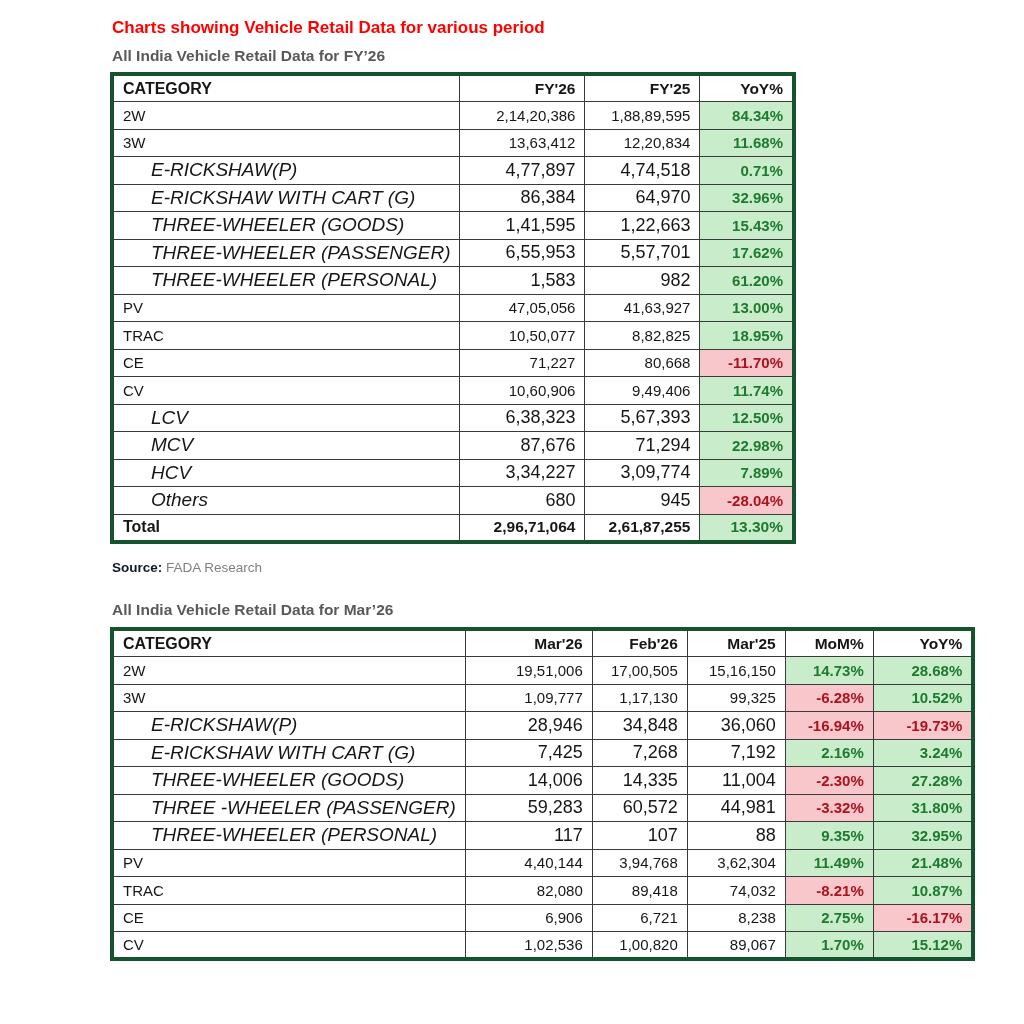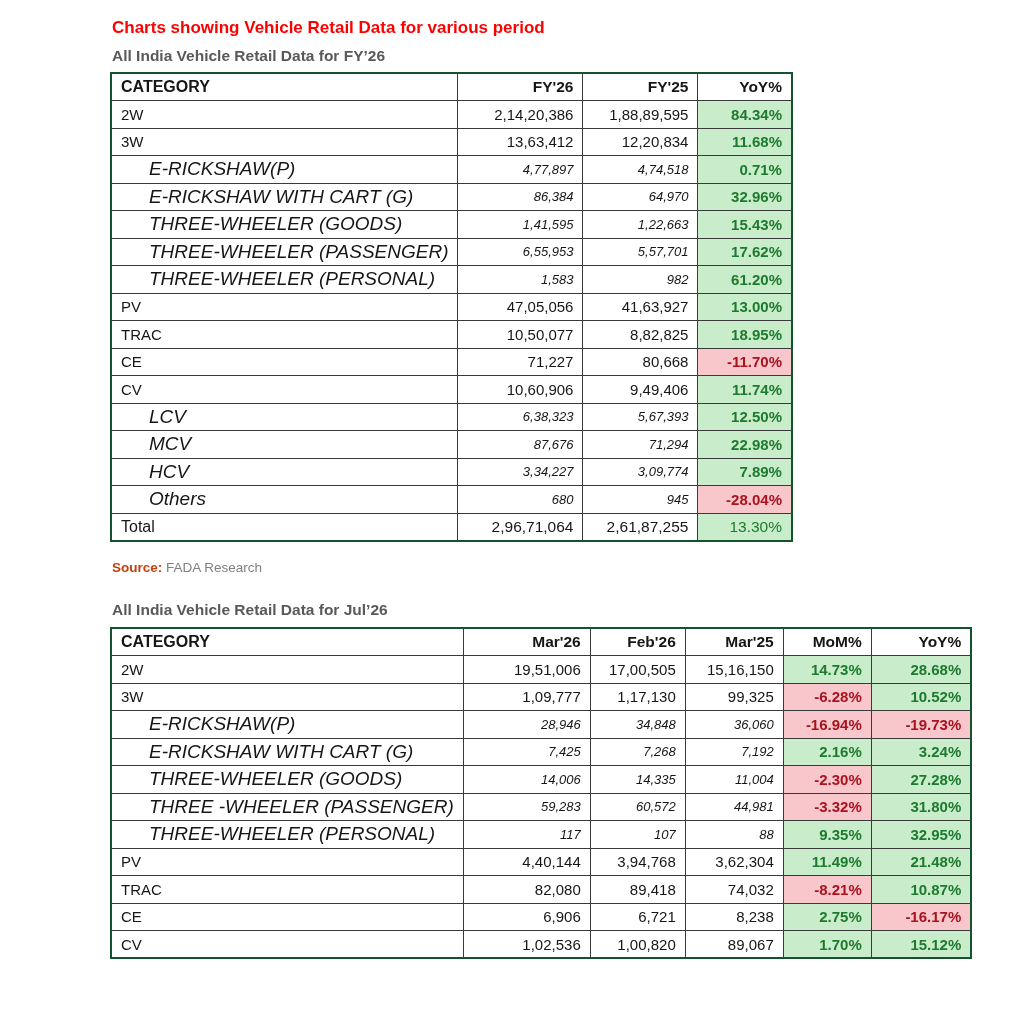"CATEGORY" table.data-table { border: 2px solid #14532d -> 4px solid #14532d }
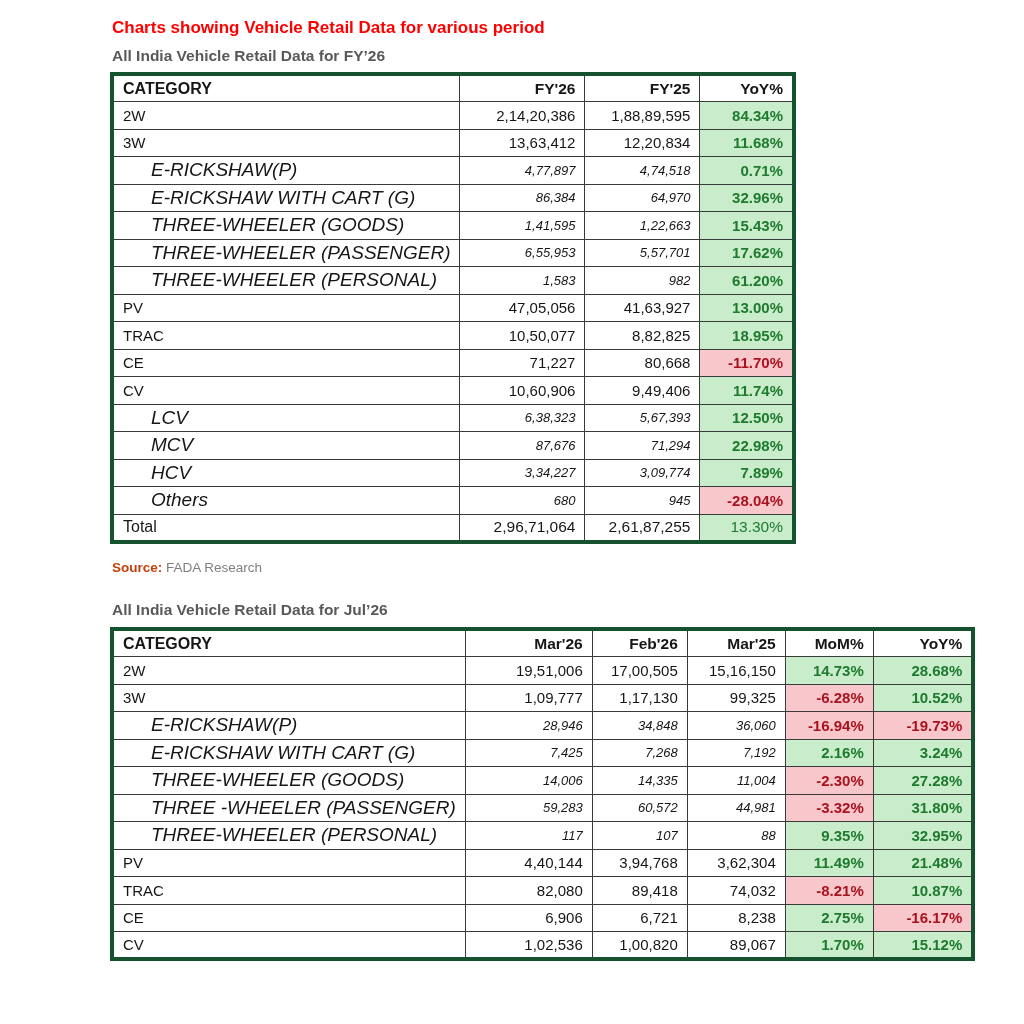"4,77,897" tr.sub td.num { font-size: 13px -> 18px; font-style: italic -> none }
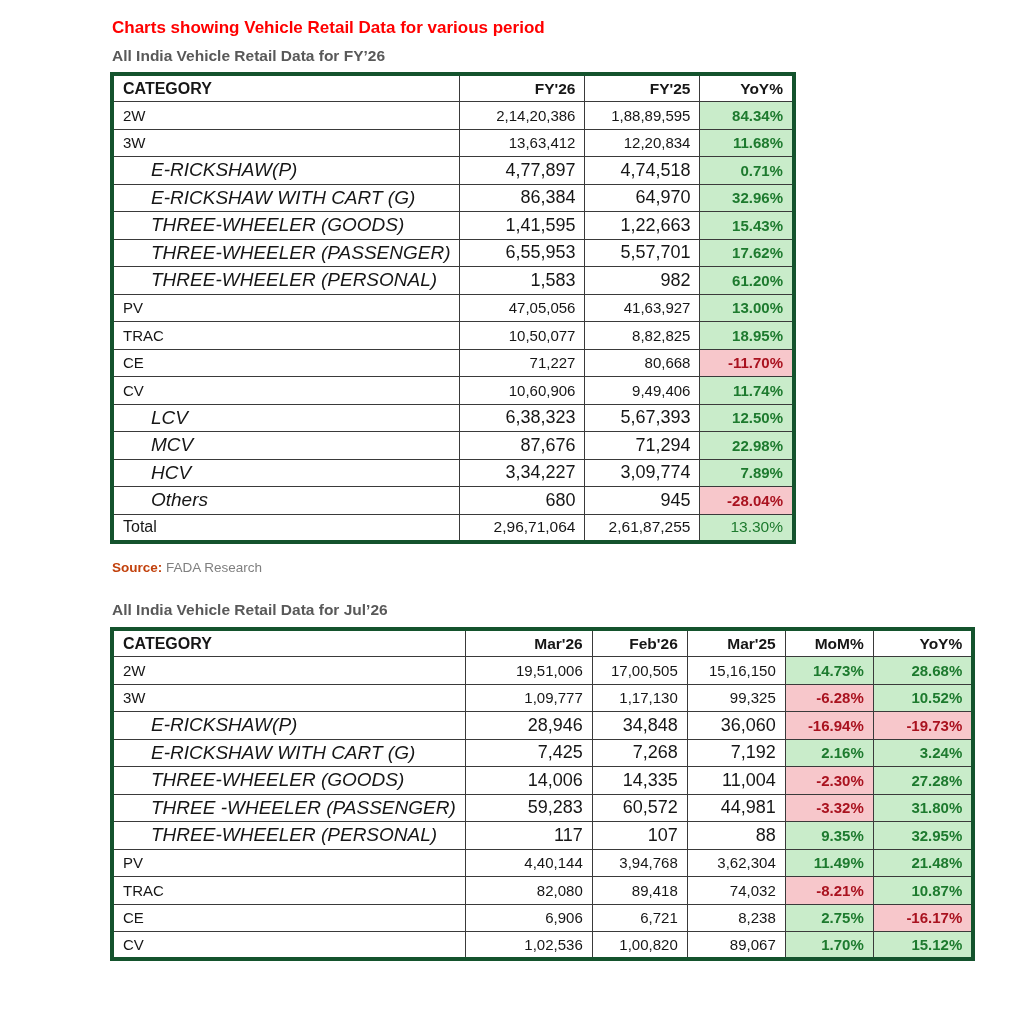"Total" tr.total td { font-weight: normal -> bold }
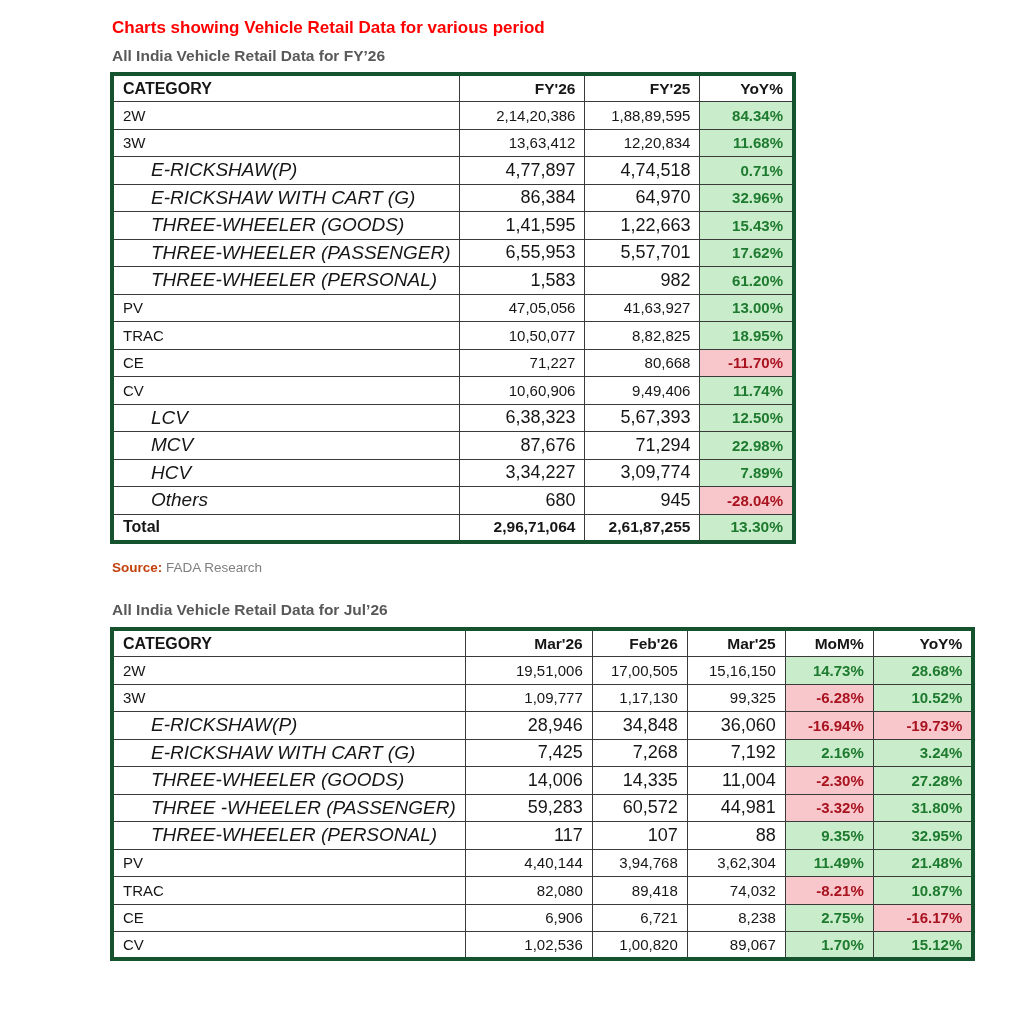"Source:" .source-note .src-label { color: #c2410c -> #0f172a }
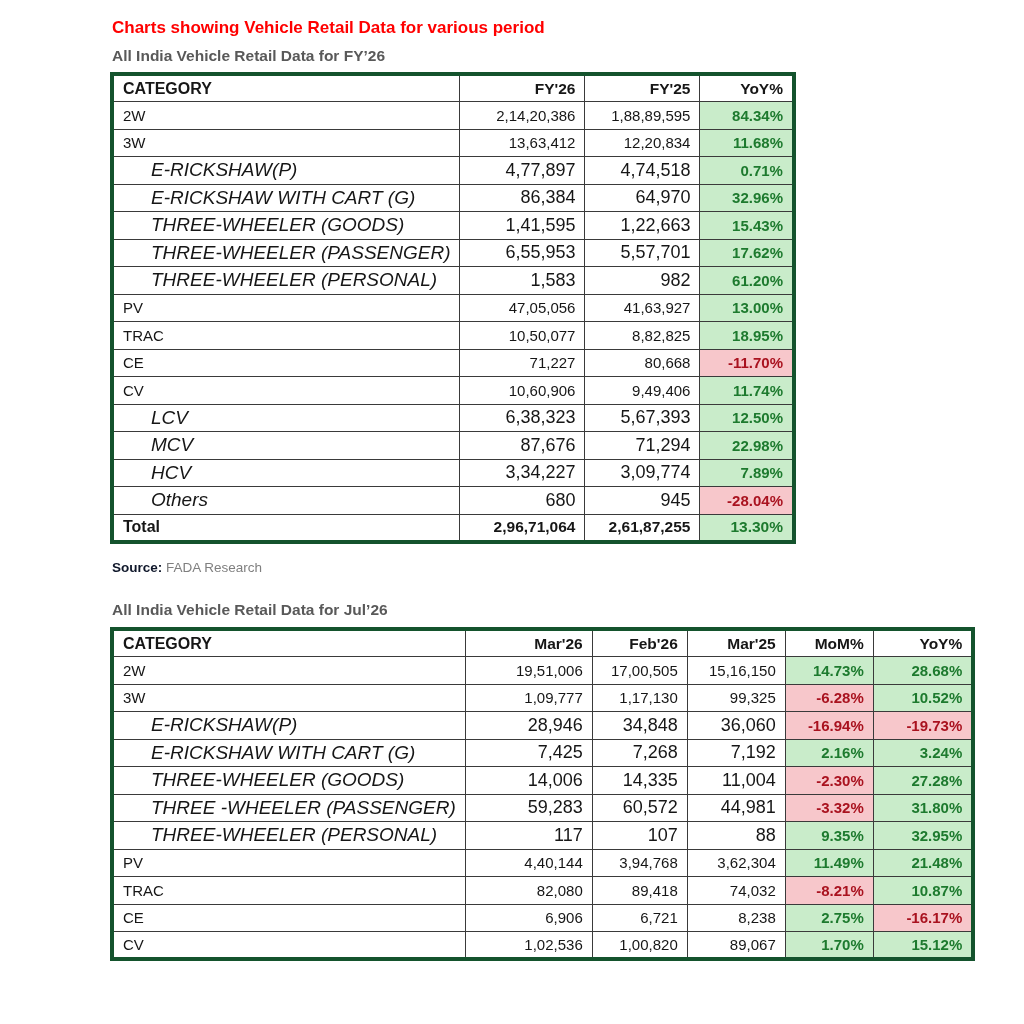"All India Vehicle Retail Data for Jul’26" div.section-heading { text: Jul’26 -> Mar’26 }
